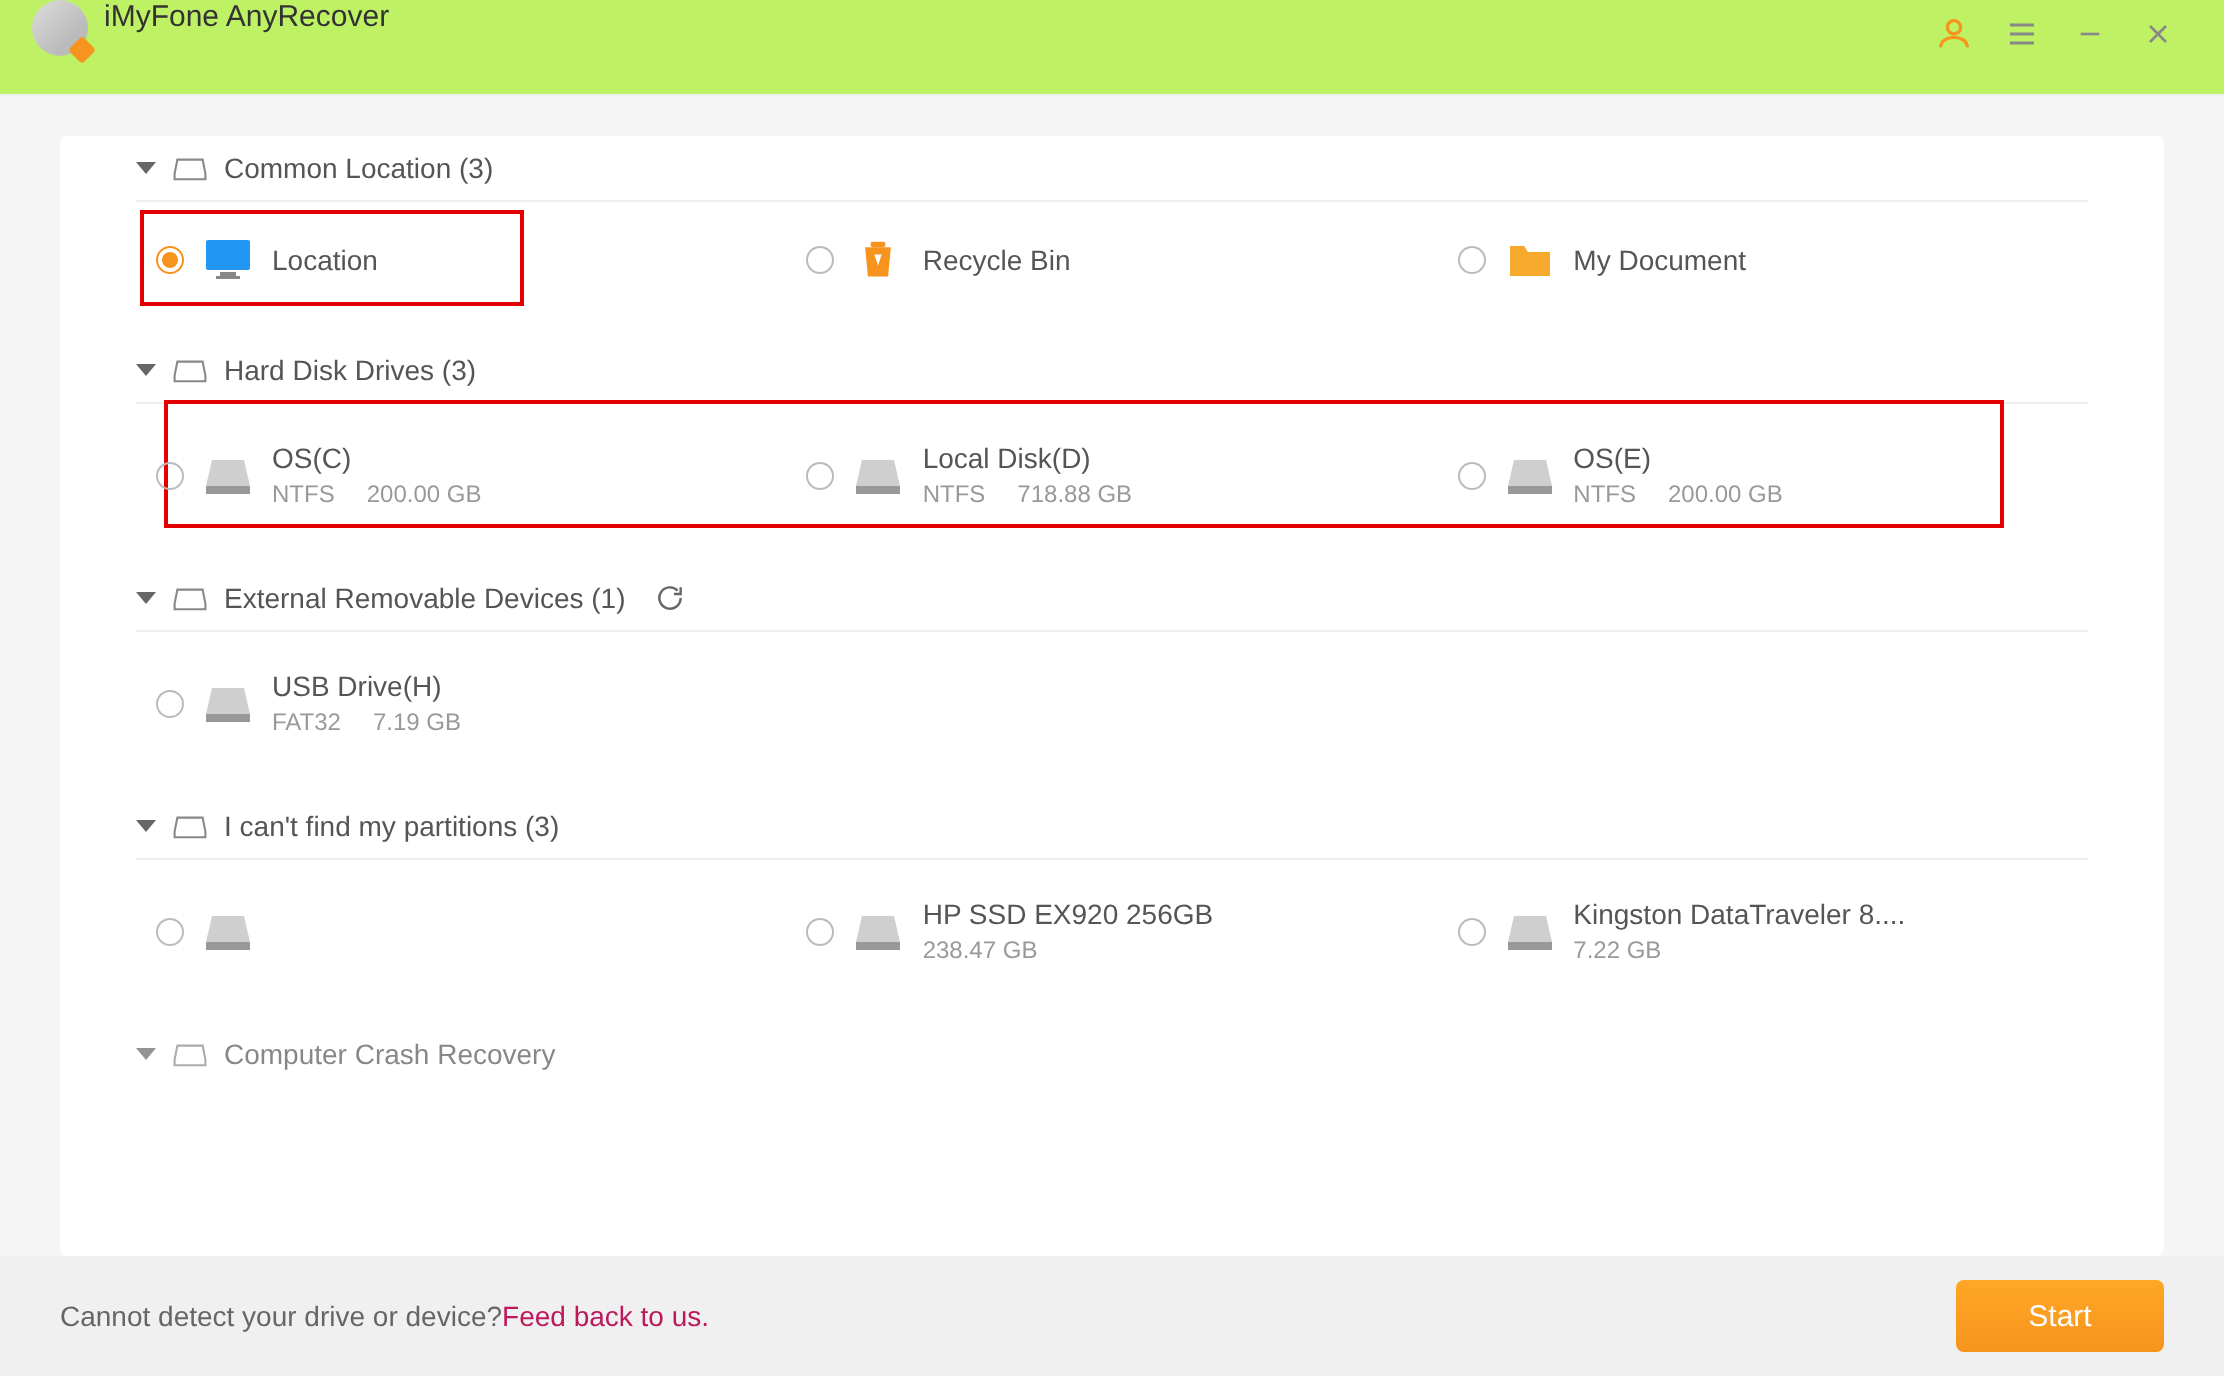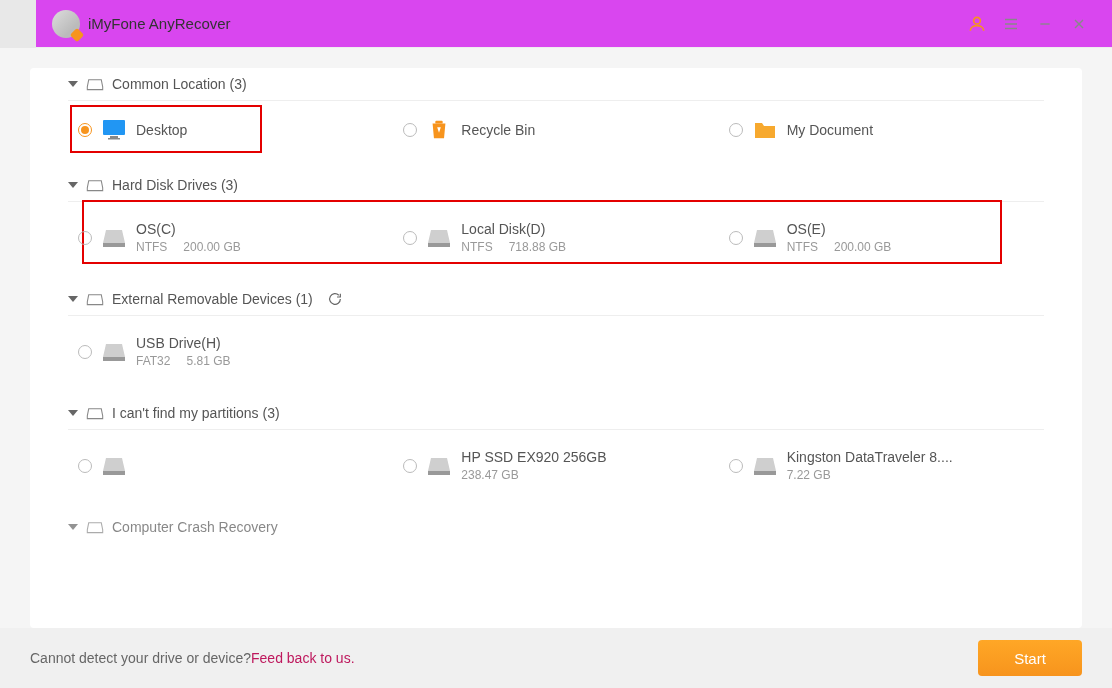"iMyFone AnyRecover" .titlebar { align-items: center -> flex-start; background: #d946ef -> #bef264; margin-left: 36px -> none }
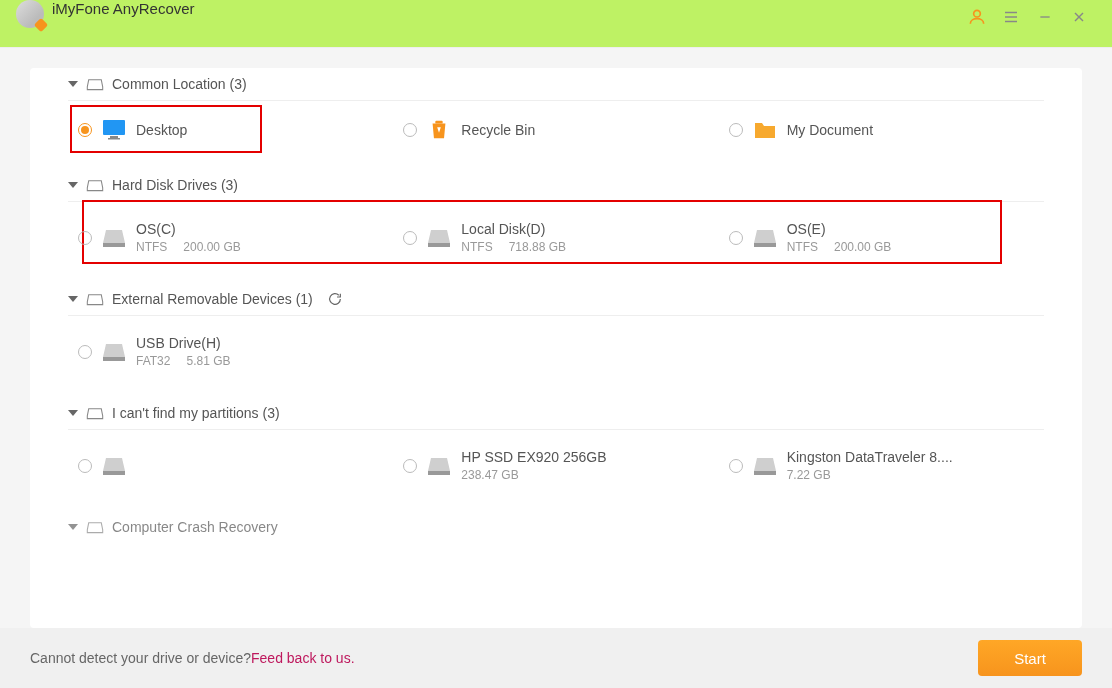"Desktop" span.name { text: Desktop -> Location }
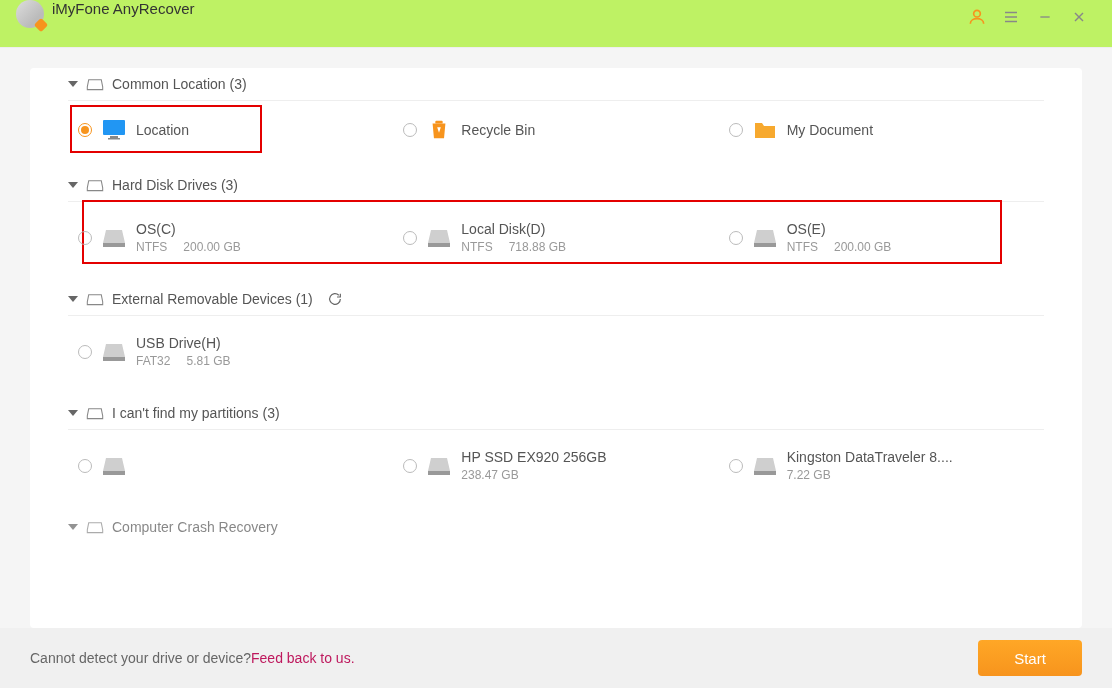"5.81 GB" span { text: 5.81 -> 7.19 }
